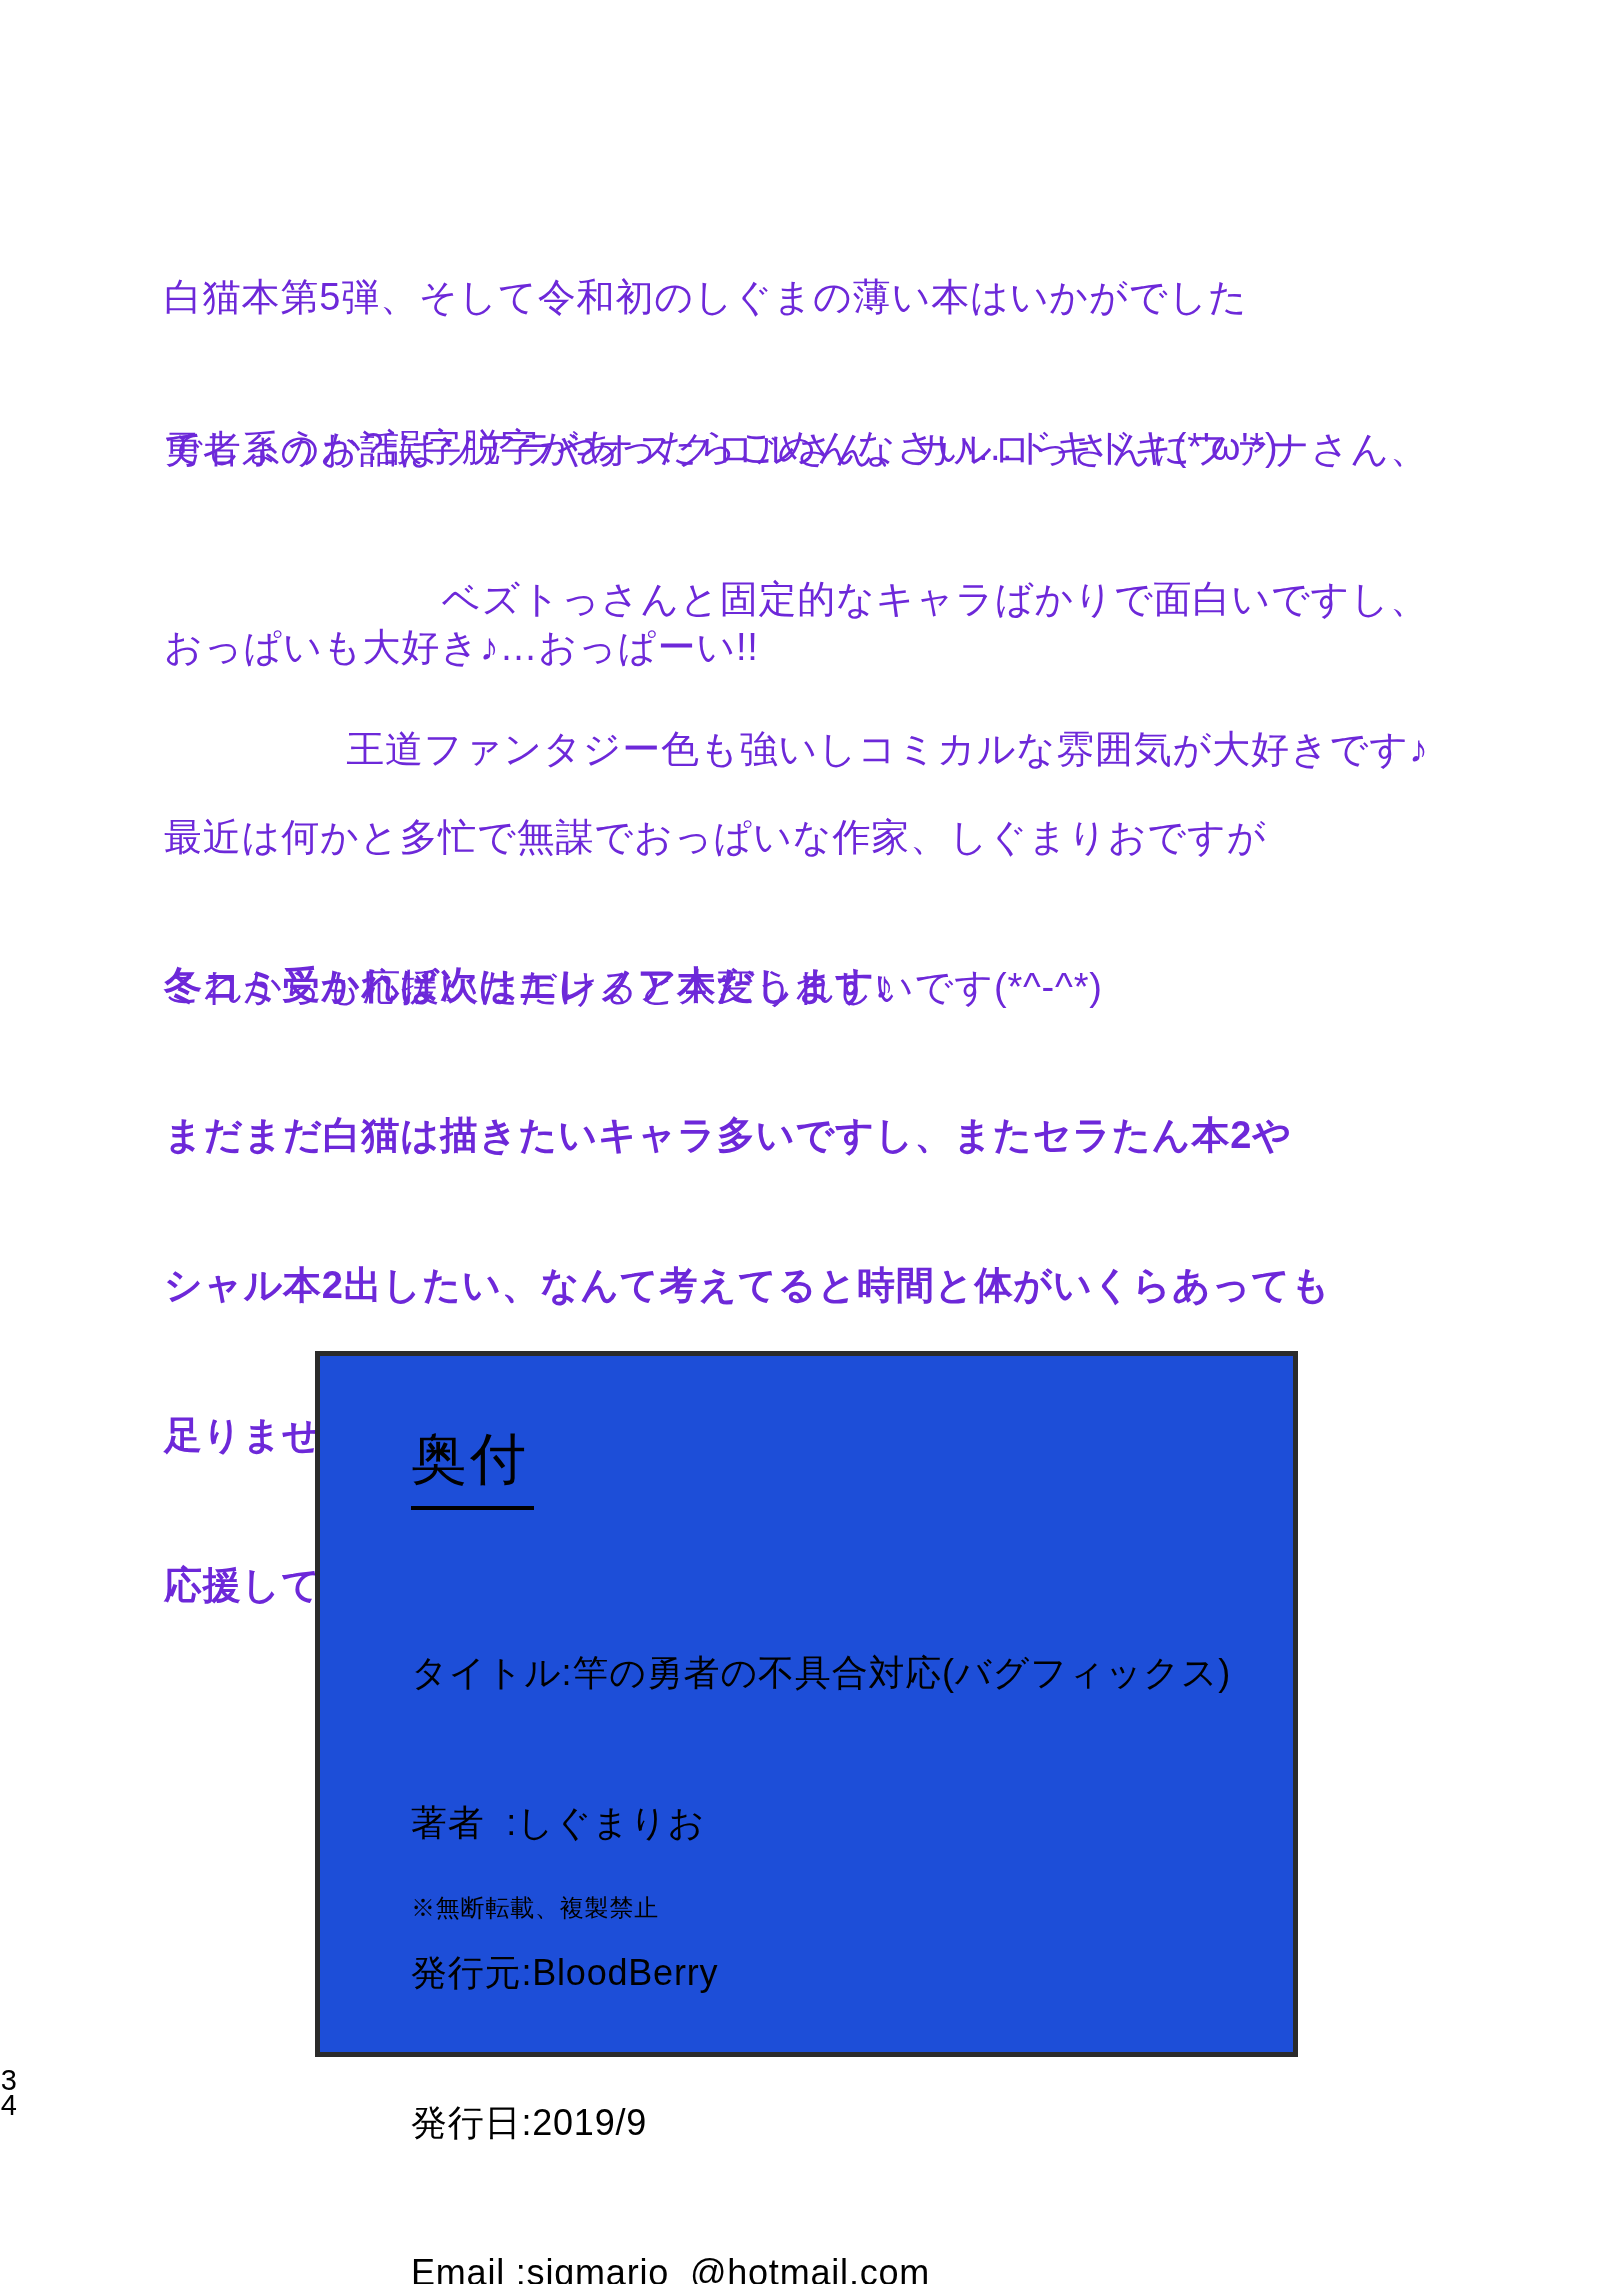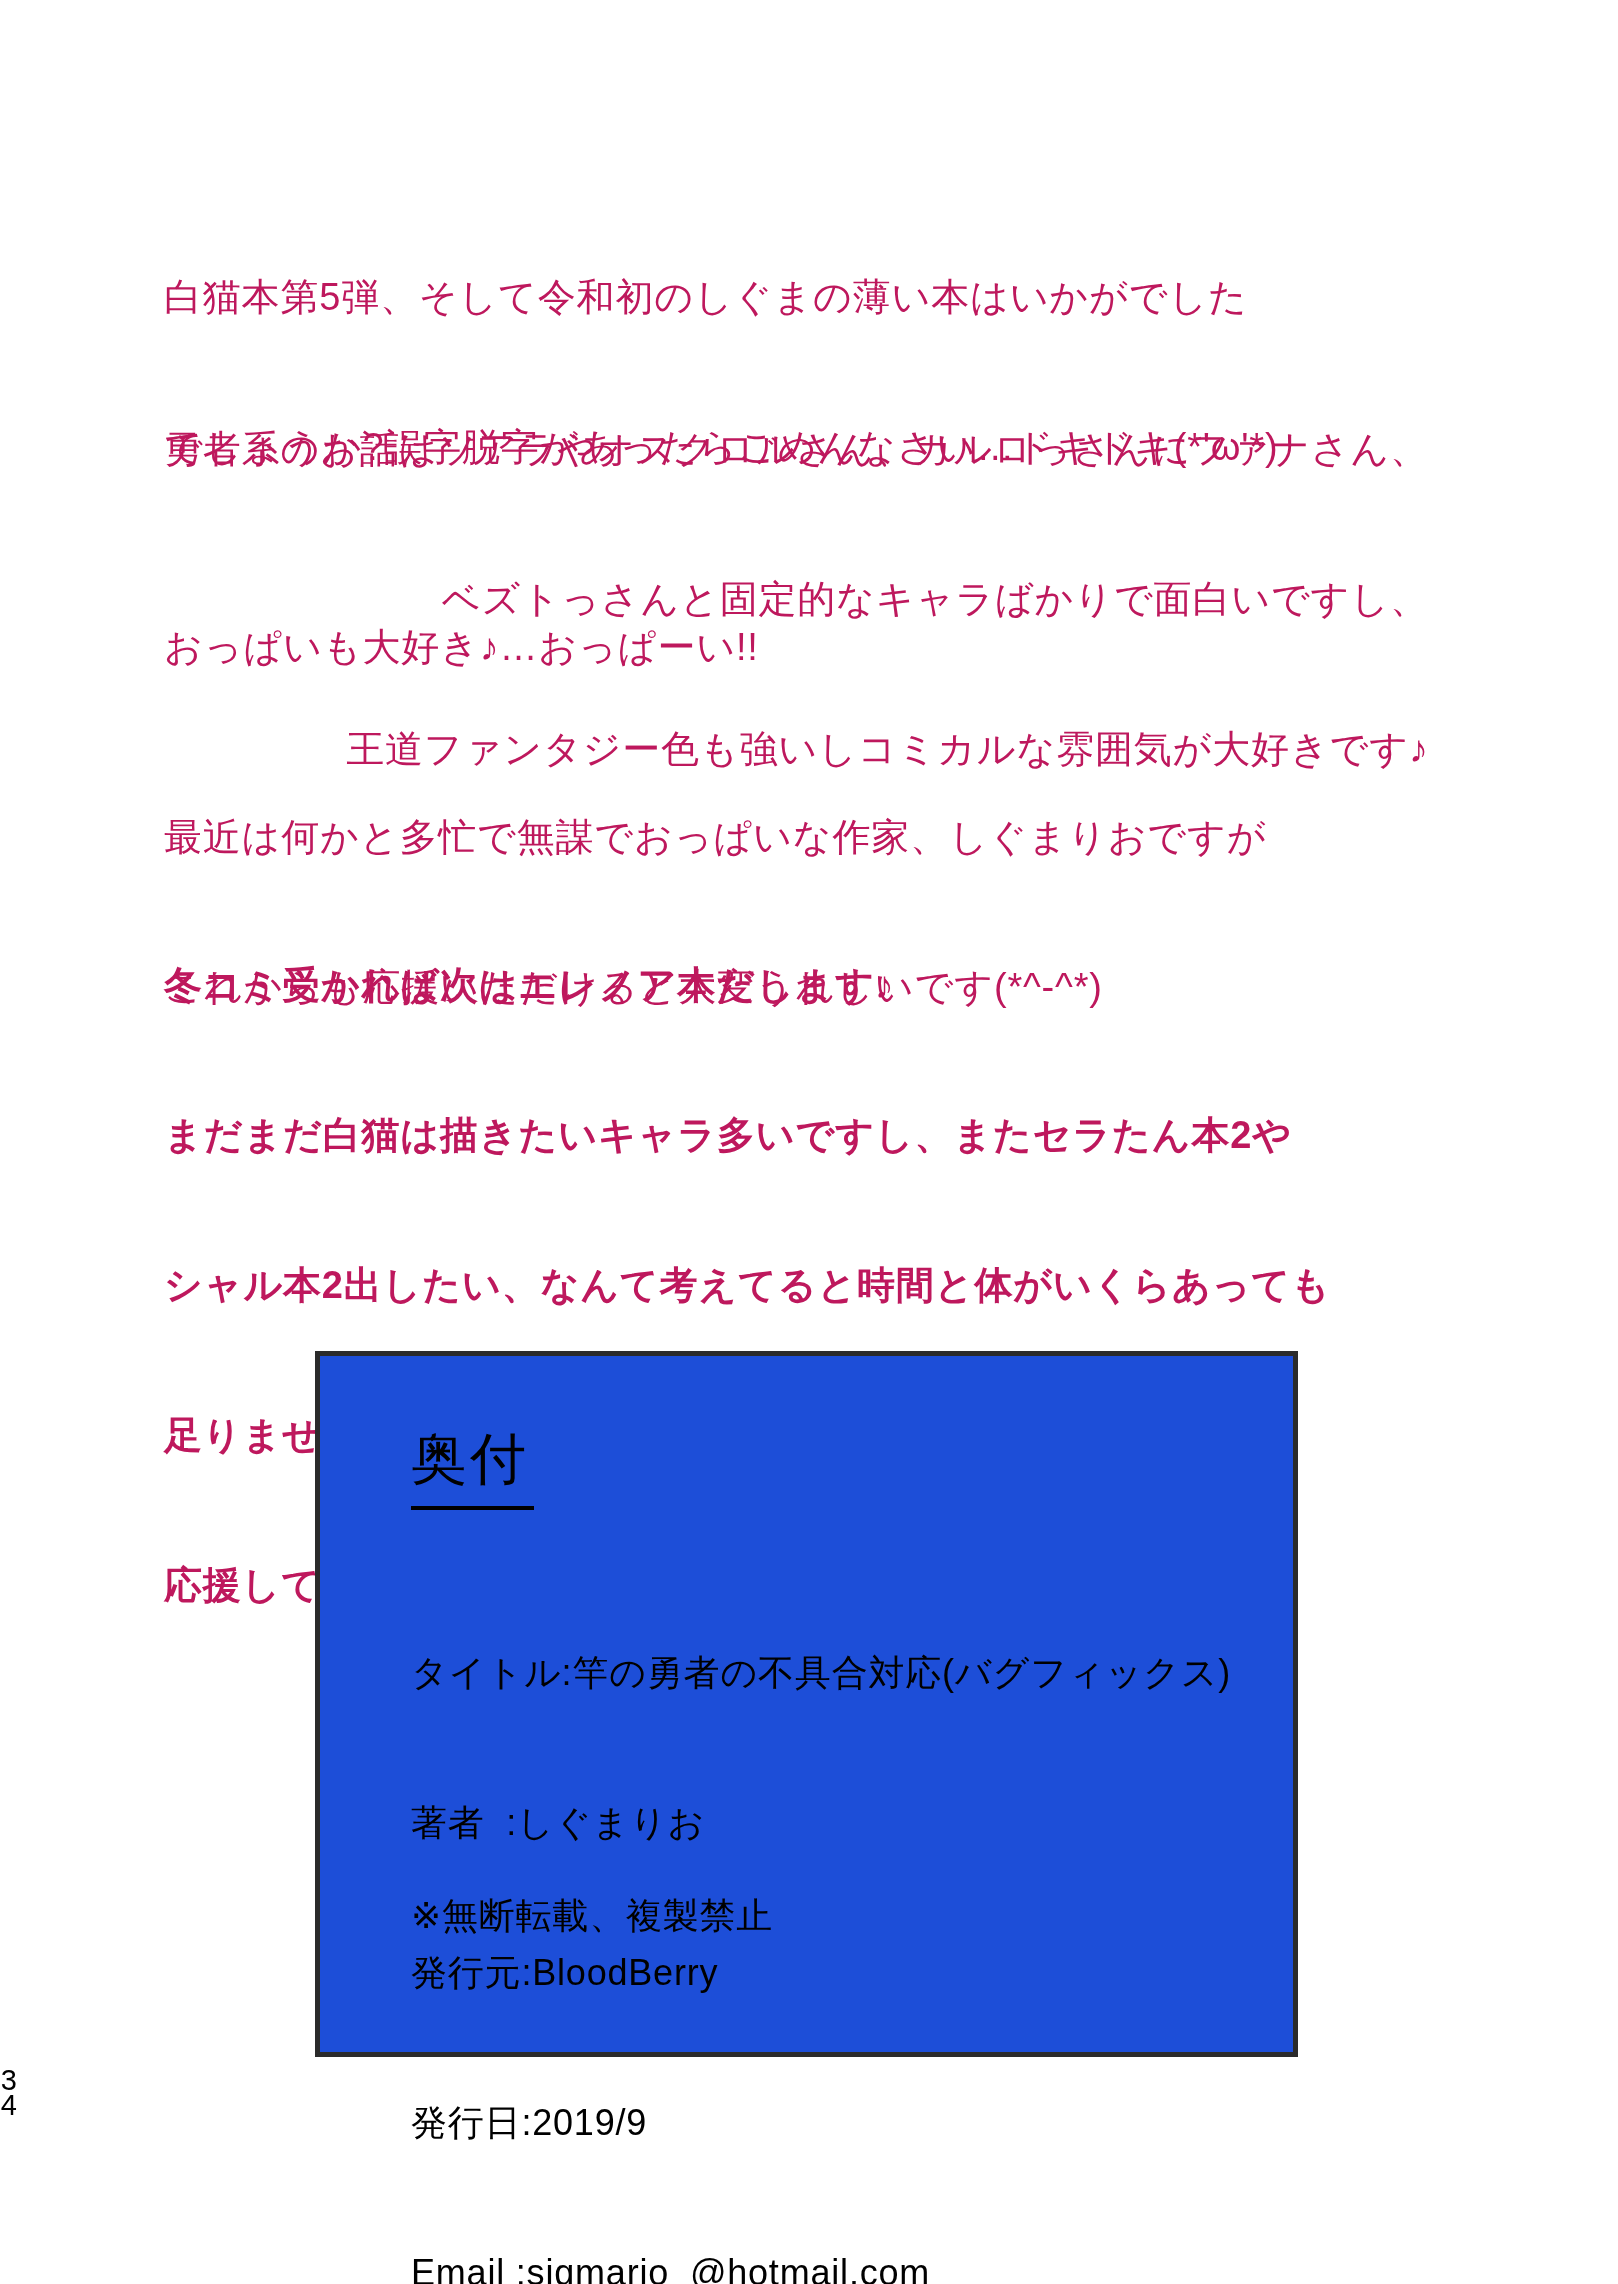"白猫本第5弾、そして令和初のしぐまの薄い本はいかがでした" .para { color: #be185d -> #6d28d9 }
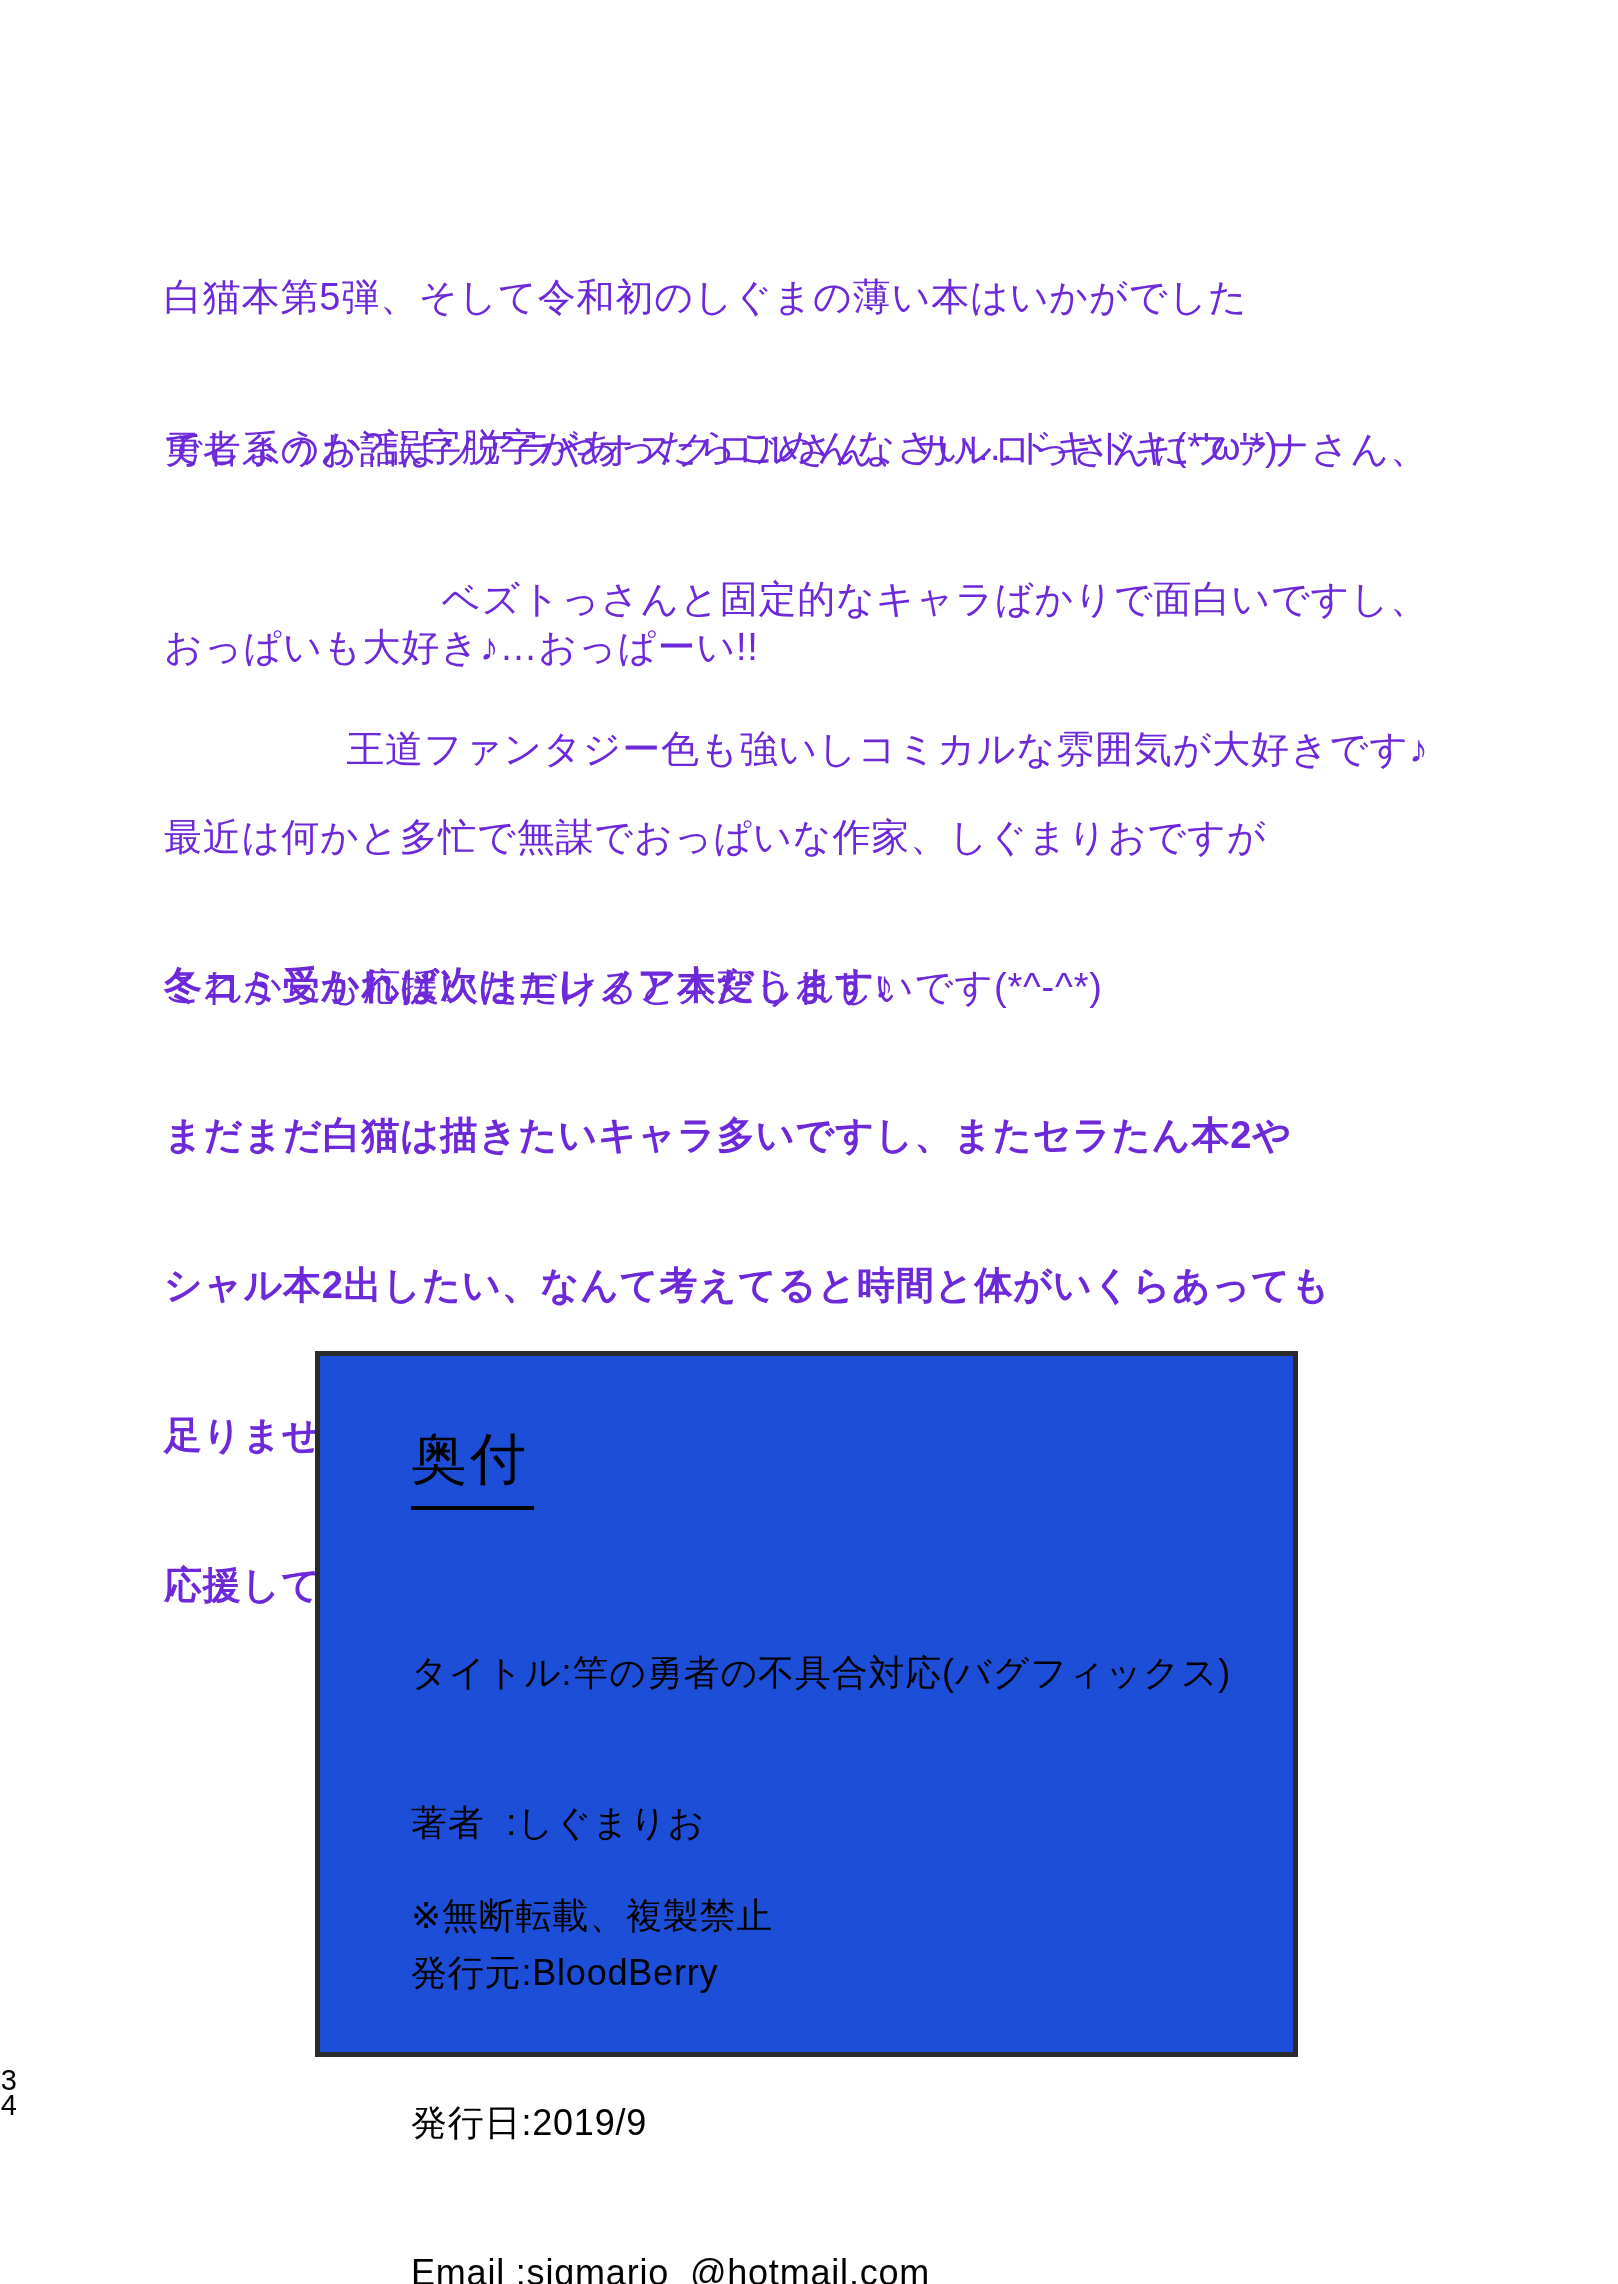"※無断転載、複製禁止" .colophon-notice { font-family: none -> Liberation Mono, monospace; font-size: 36px -> 24px }
